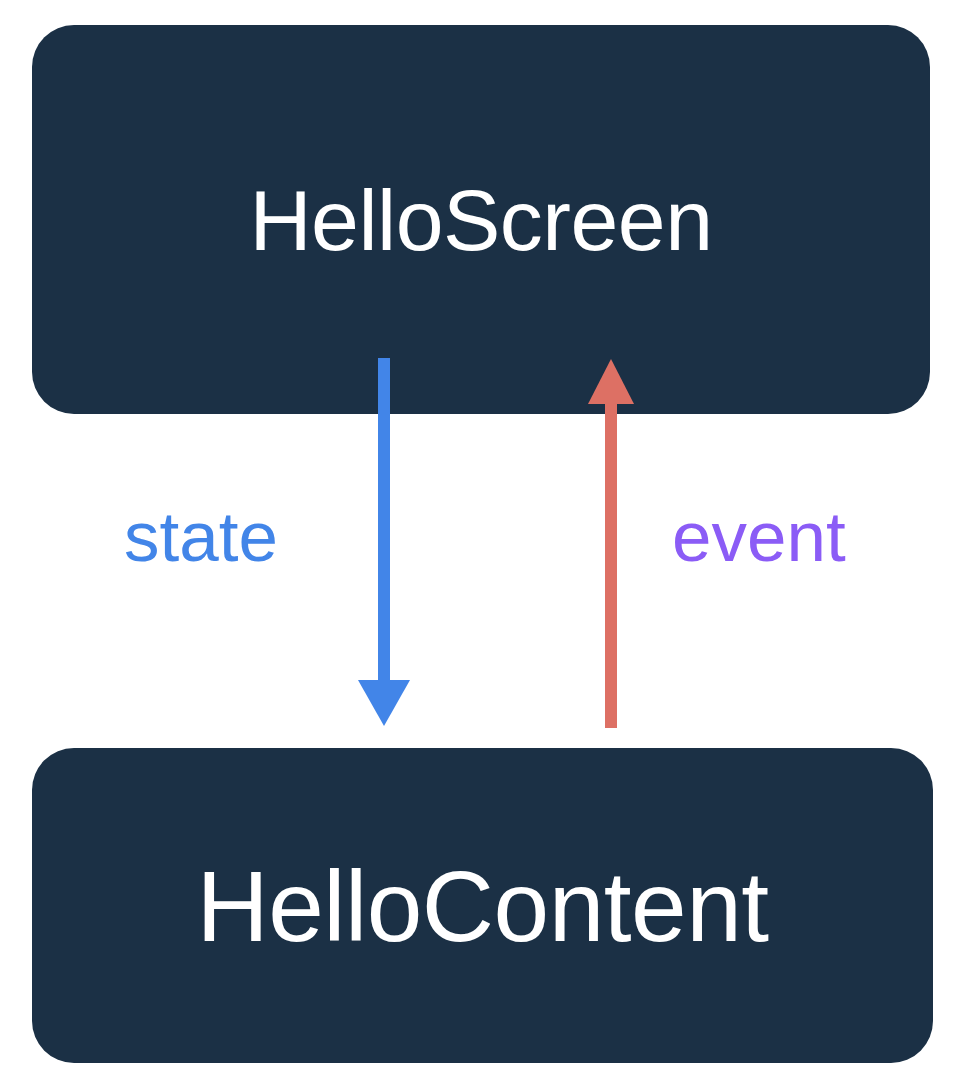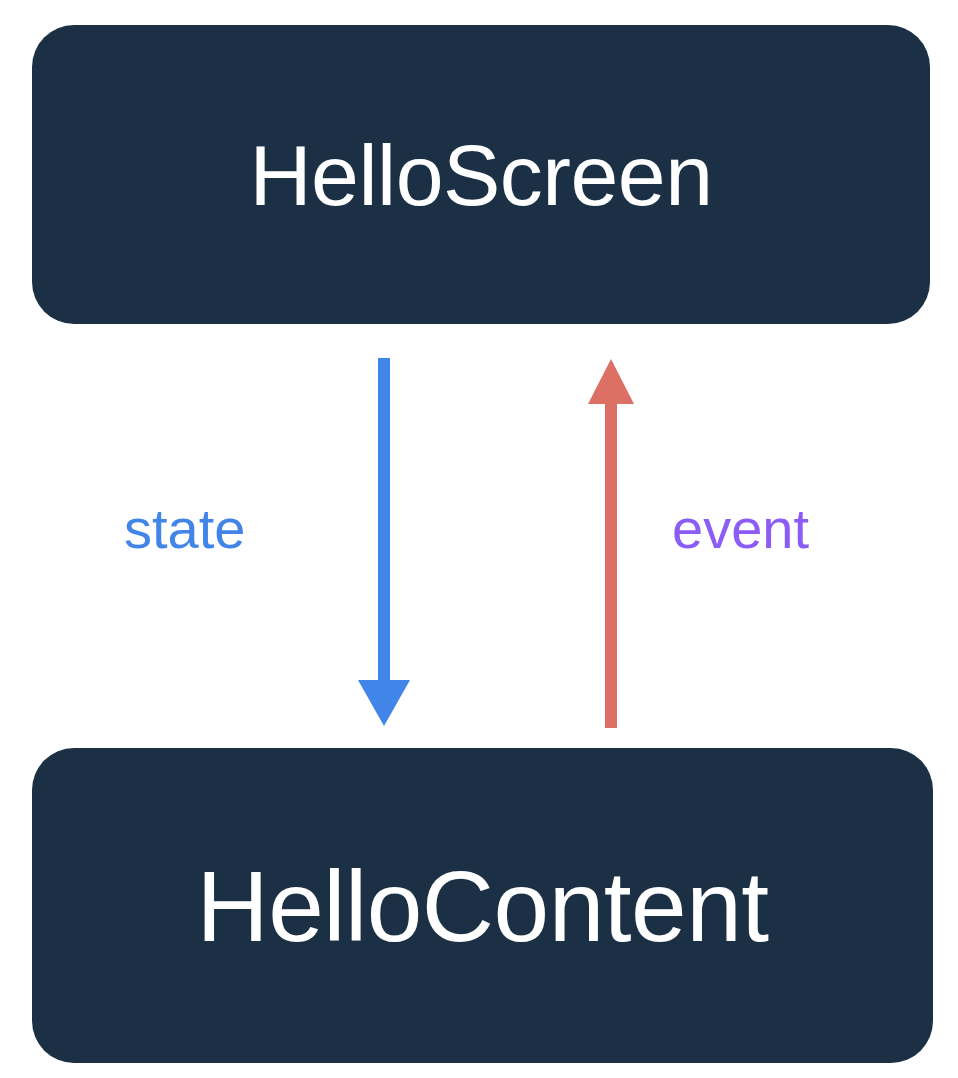"HelloScreen" #node-screen { height: 299px -> 389px }
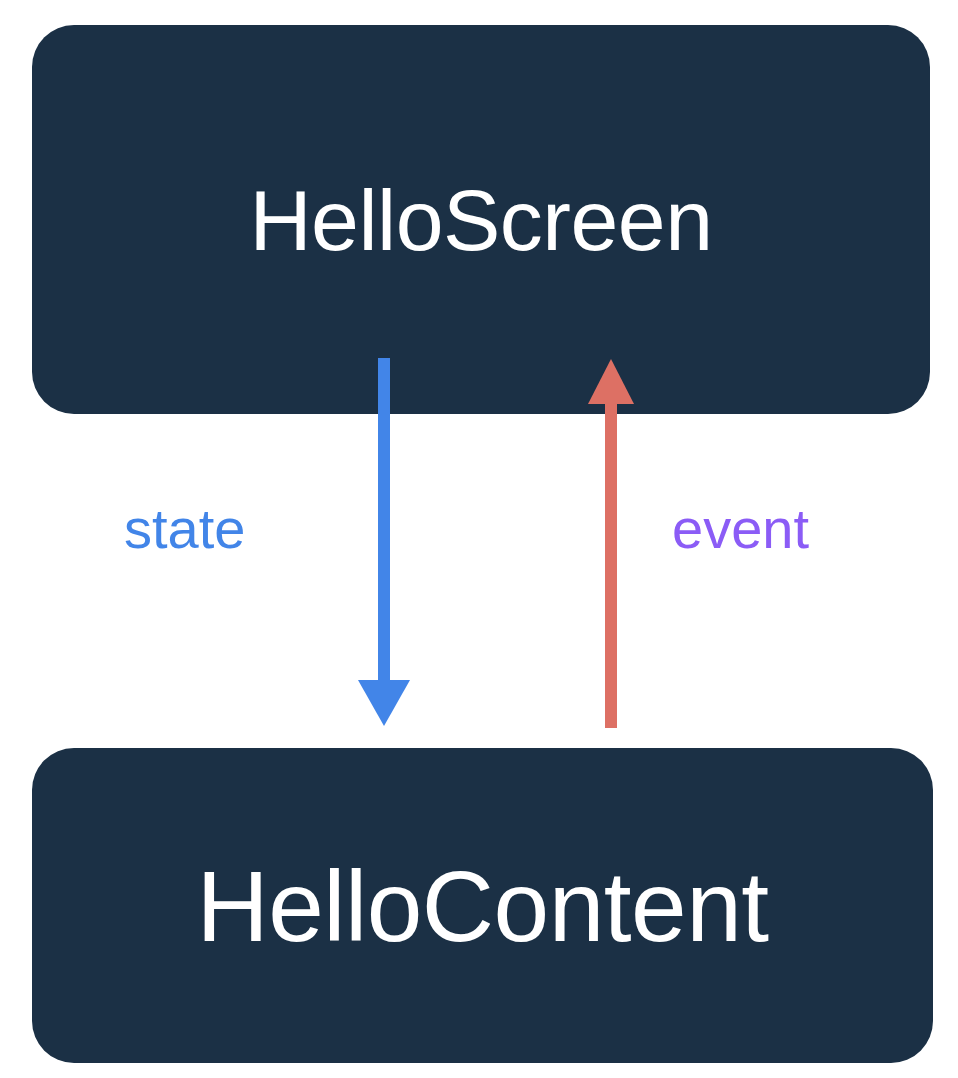"state" .edge-label { font-size: 56px -> 71px }
